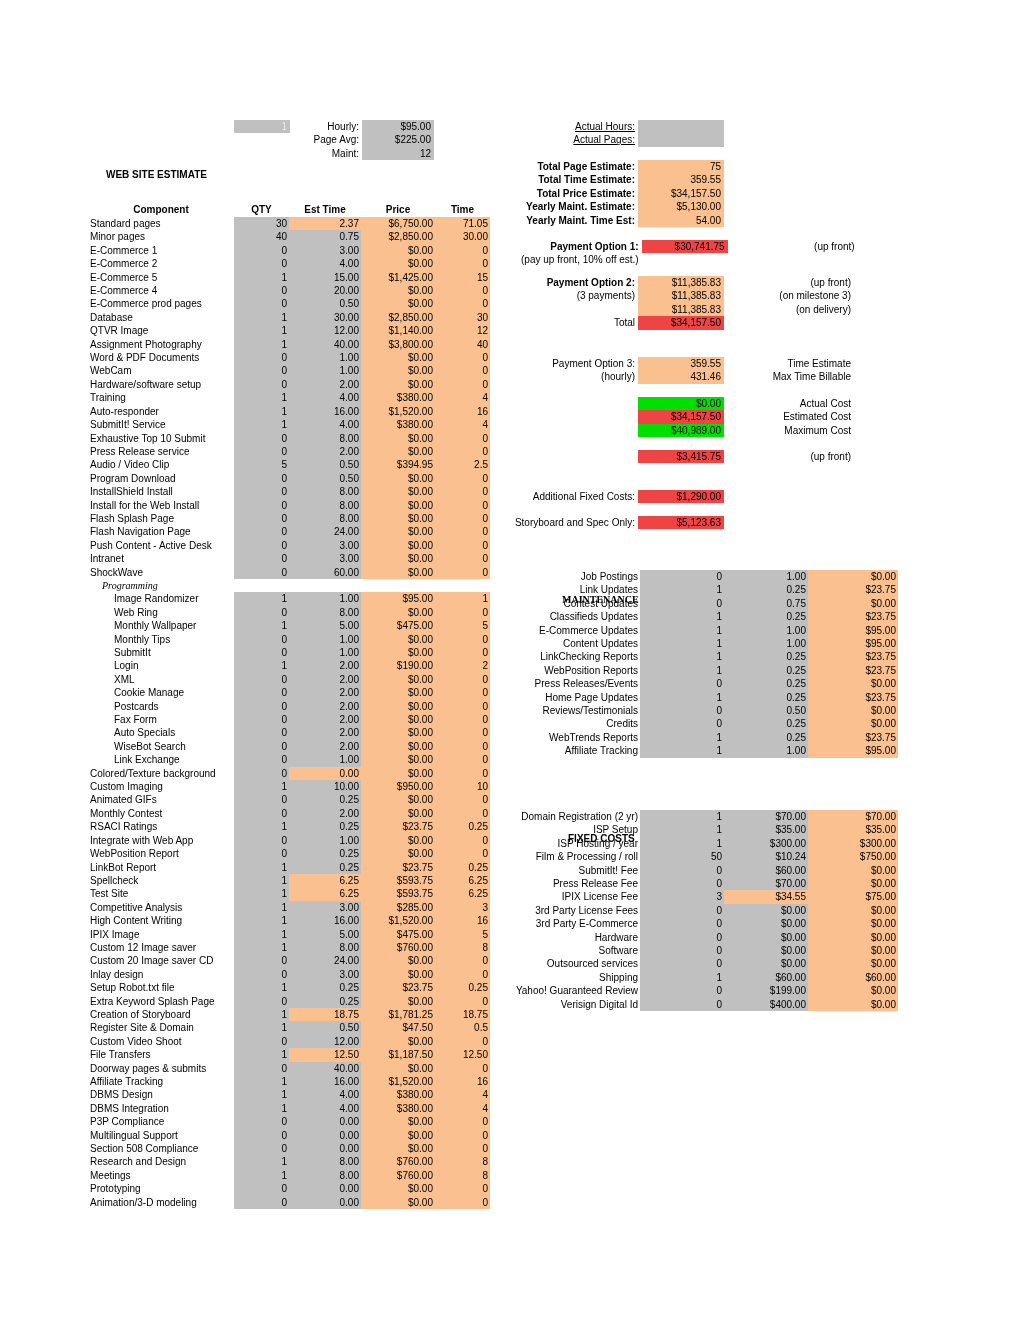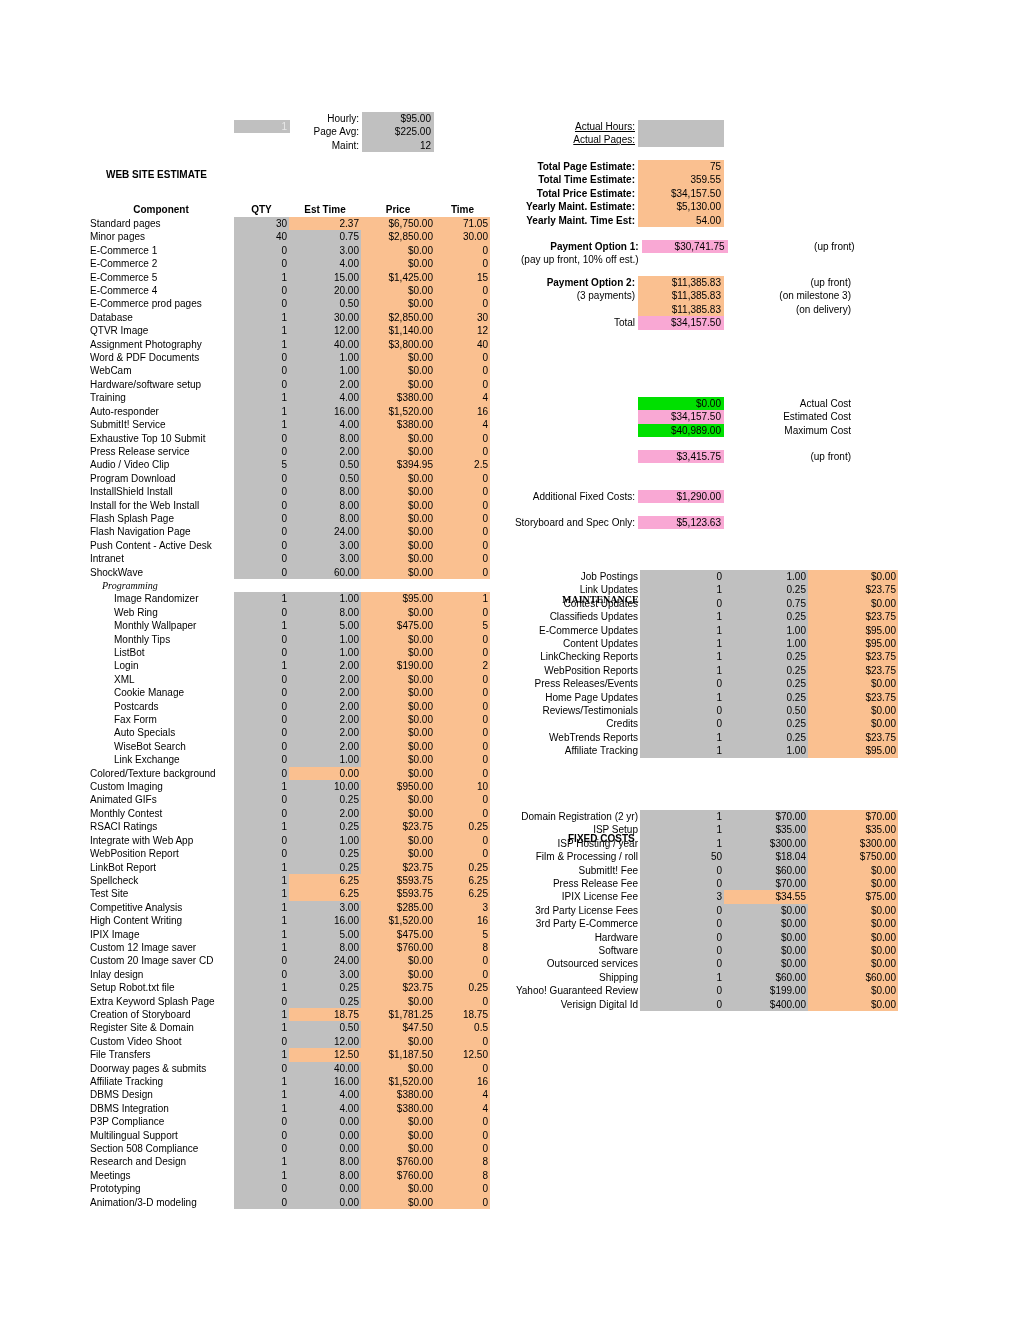"Hourly:" #hdr-rates { top: 112px -> 120px }
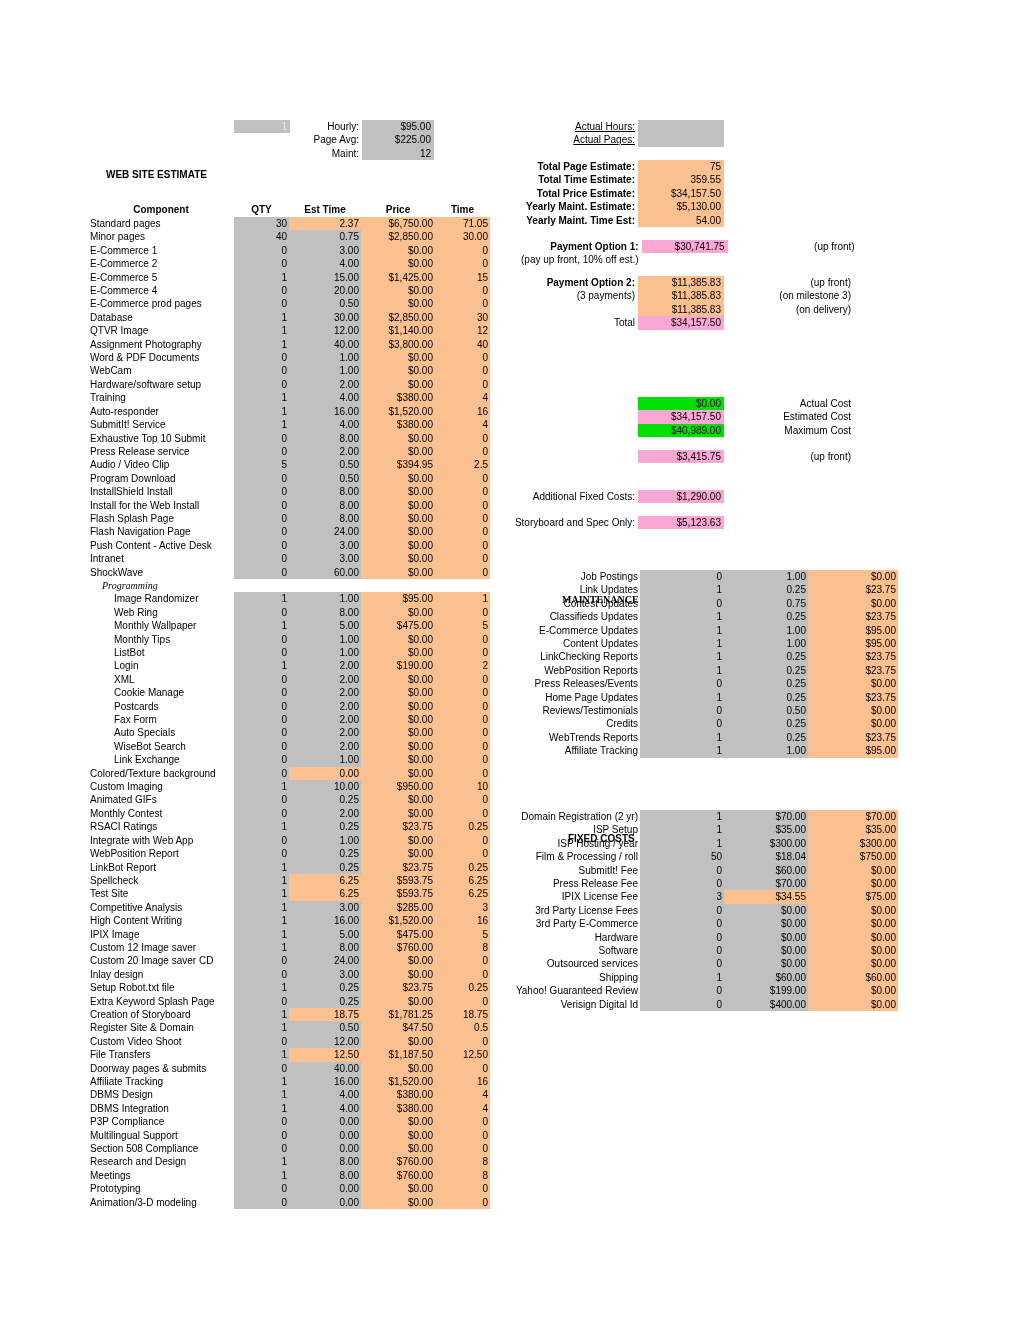"$30,741.75" .yellow { background: #f9a8d4 -> #ef4444 }
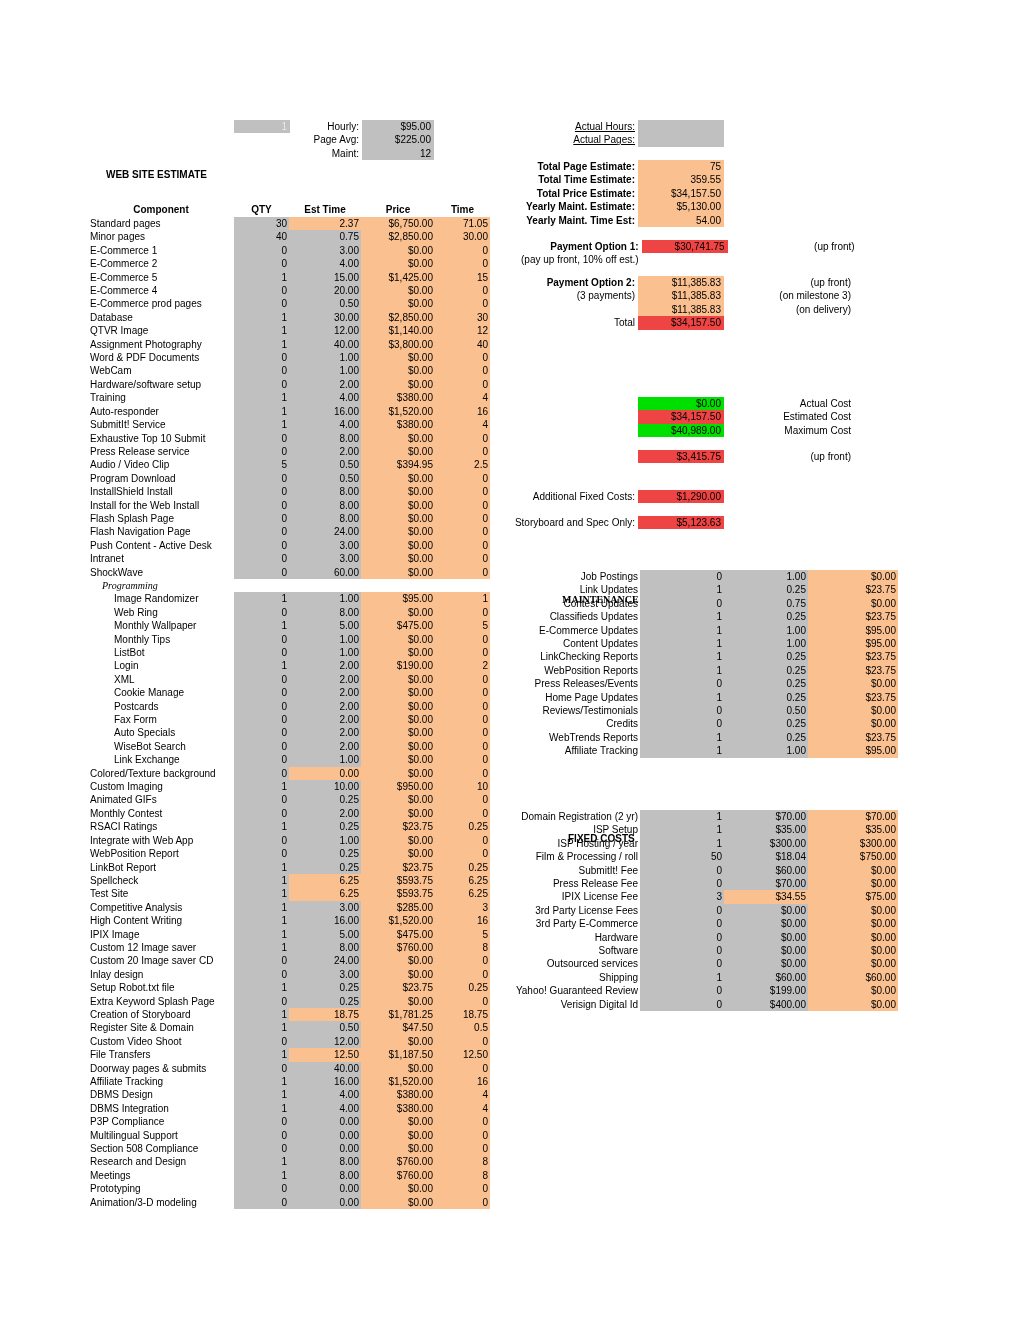"Payment Option 3:" table.hdrtab { html: none -> <table> <colgroup> <col> <col> <col> </colgroup> <tbody> <tr> <td>Payment Option 3:</td> <td>359.55</td> <td>Time Estimate</td> </tr> <tr> <td>(hourly)</td> <td>431.46</td> <td>Max Time Billable</td> </tr> </tbody> </table> }
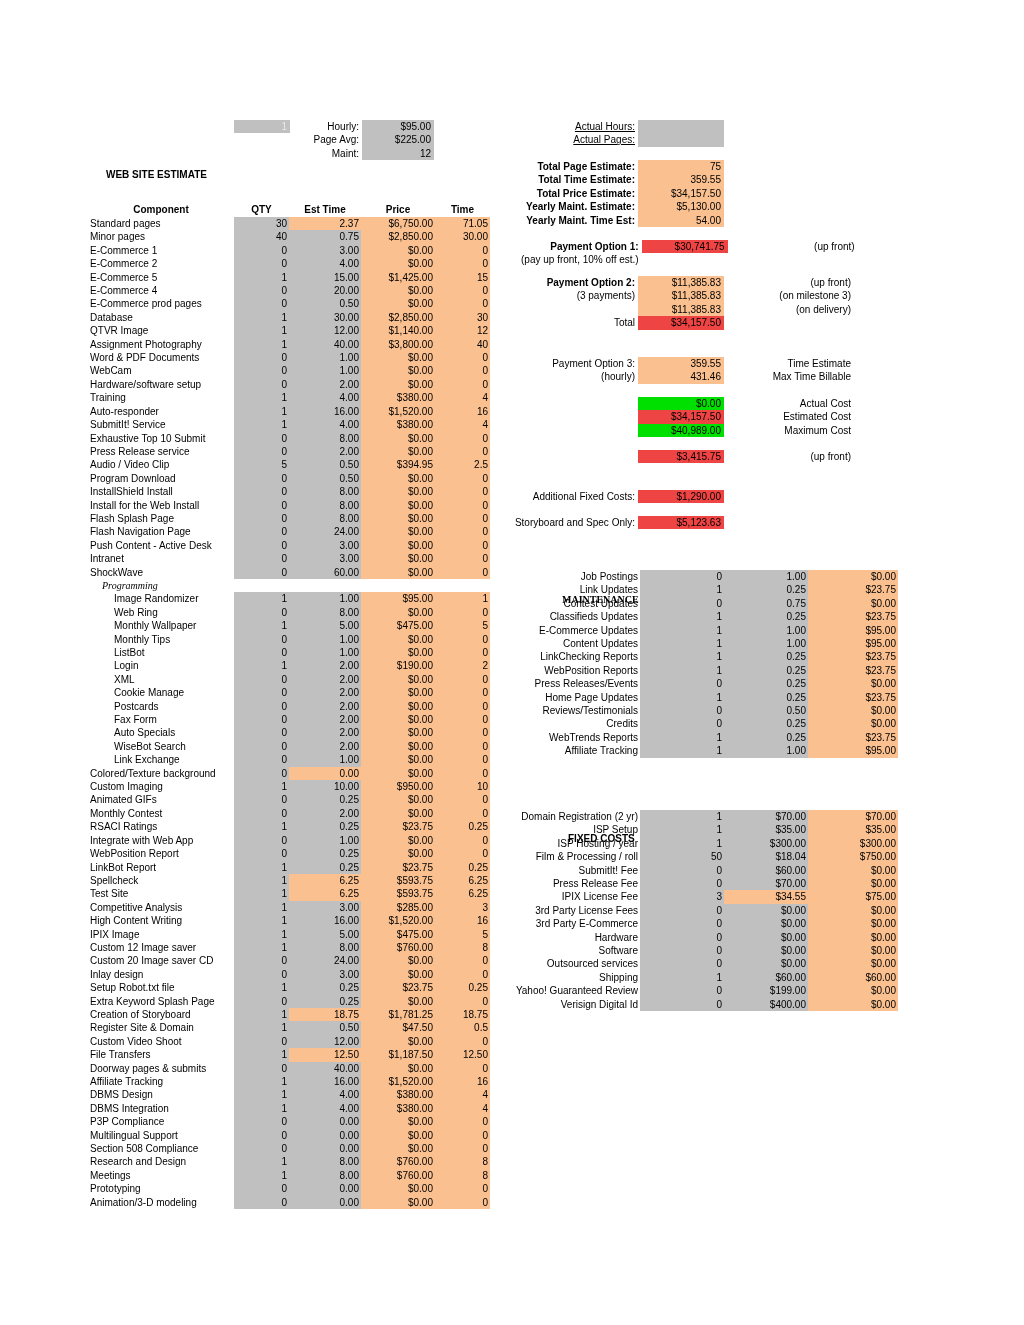"ListBot" td.name { text: ListBot -> SubmitIt }
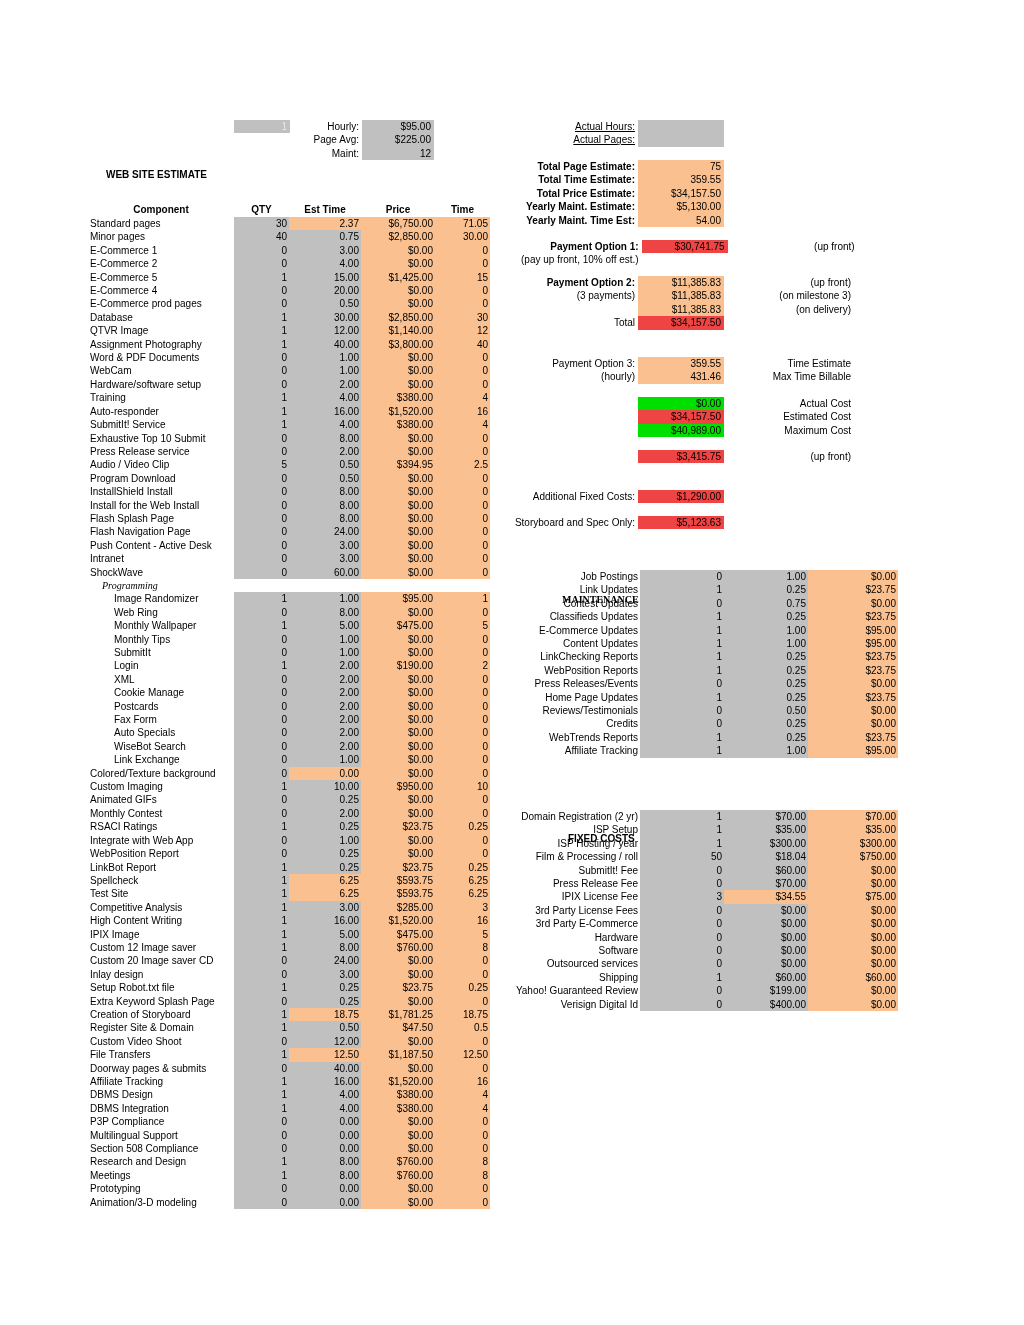"$18.04" td.num { text: $18.04 -> $10.24 }
